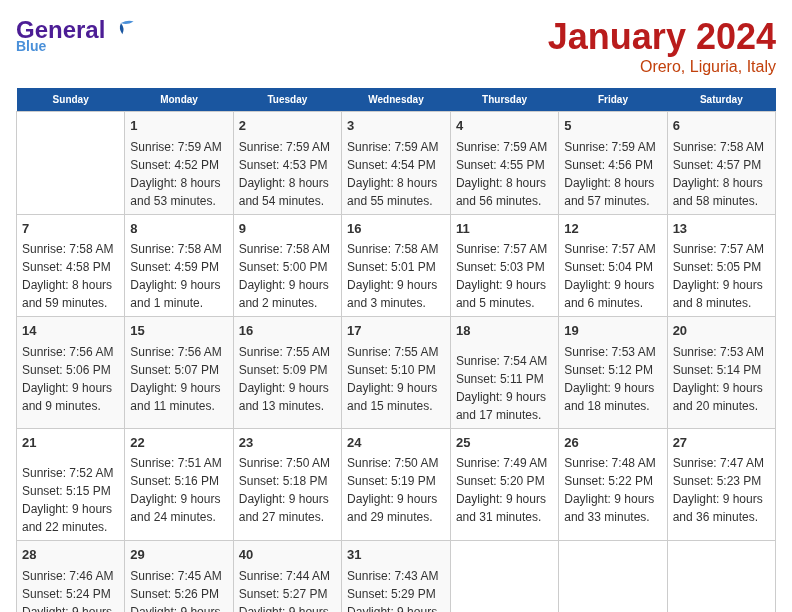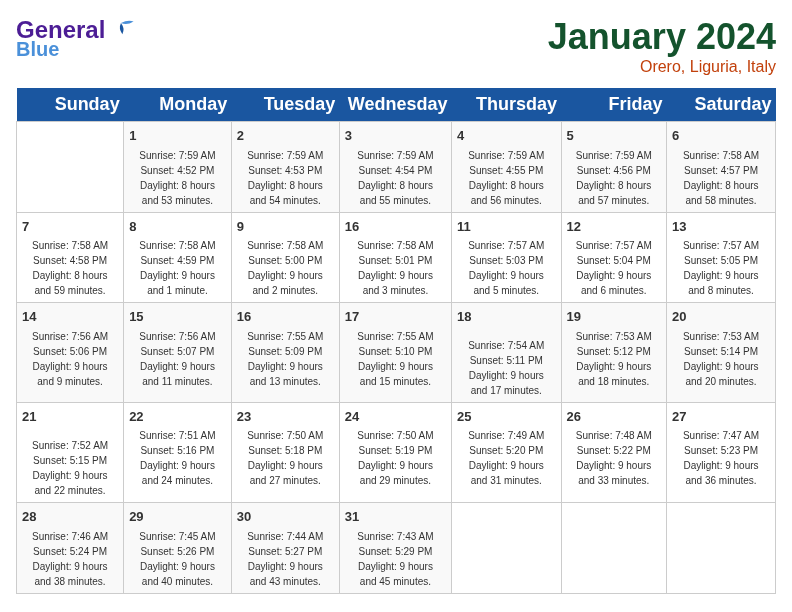"Blue" span { font-size: 20px -> 14px }
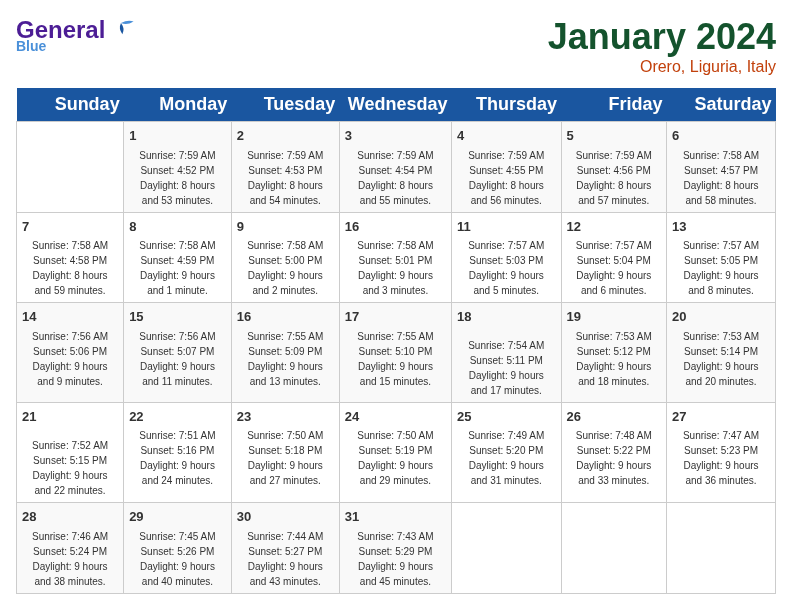"January 2024" .month-title { color: #14532d -> #b91c1c }
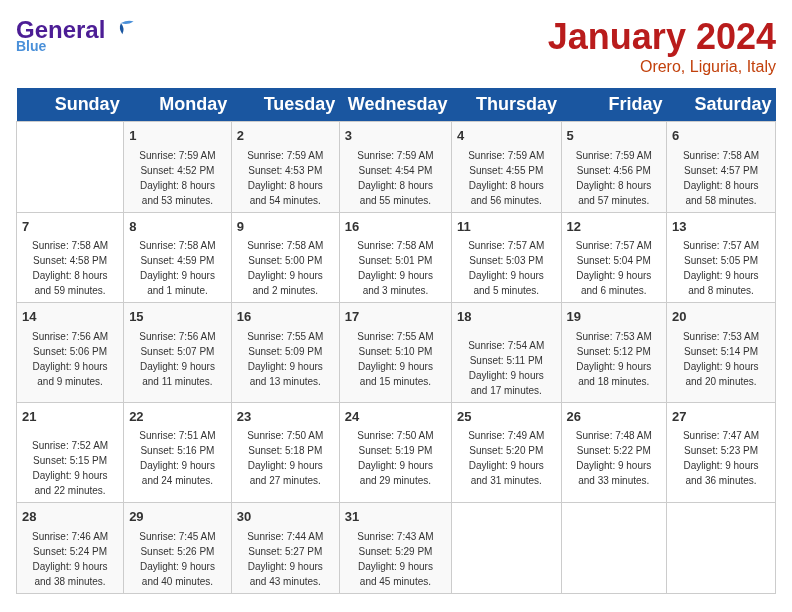"Sunday" thead tr th { font-size: 18px -> 10px; text-align: right -> center }
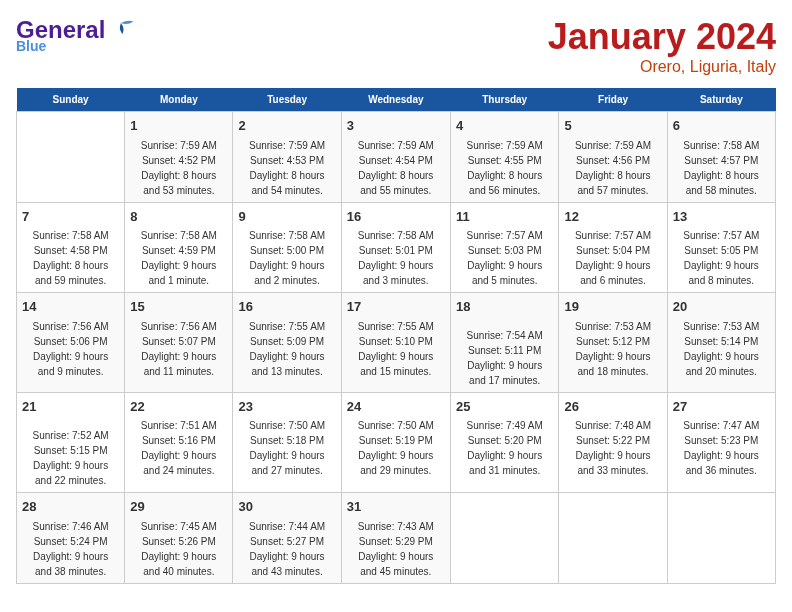"Sunrise: 7:59 AM" .day-info { font-size: 10px -> 12px; text-align: center -> none }
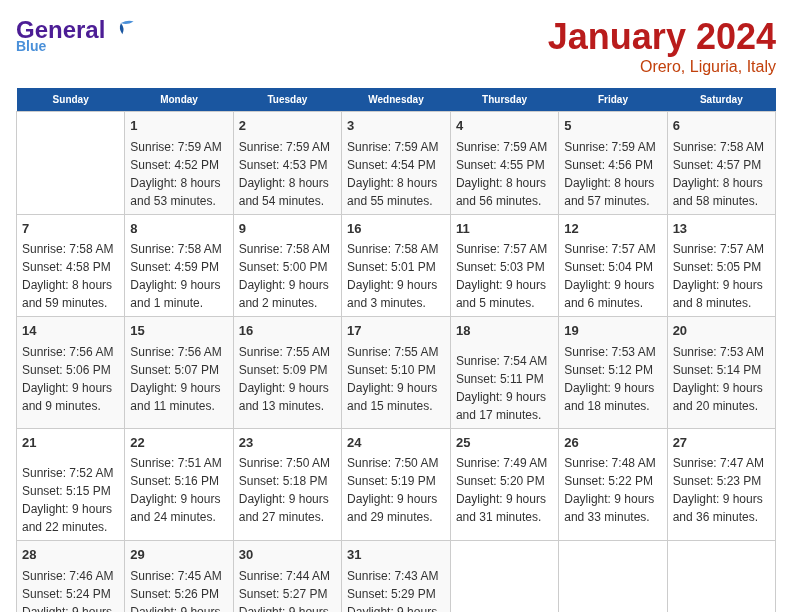"30" span.day-num { text: 30 -> 40 }
